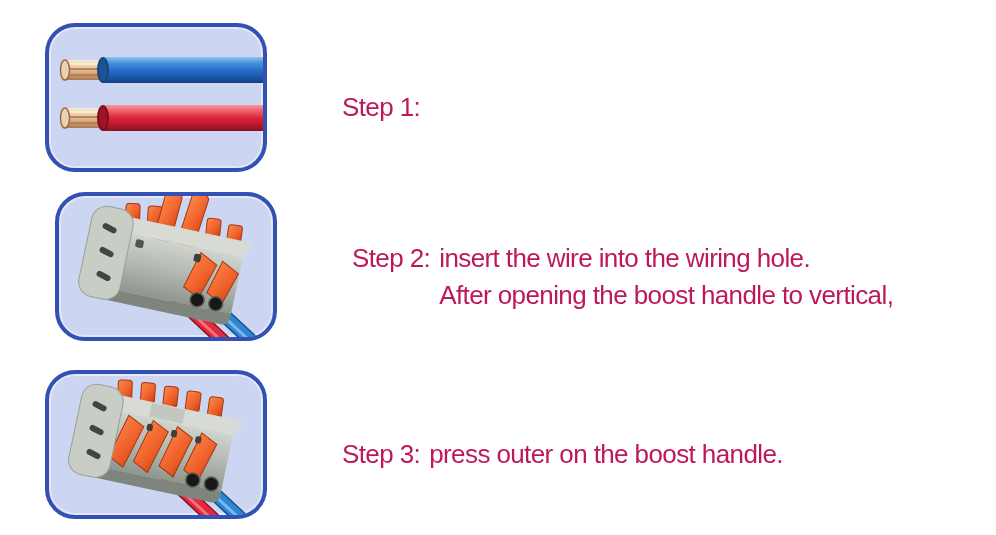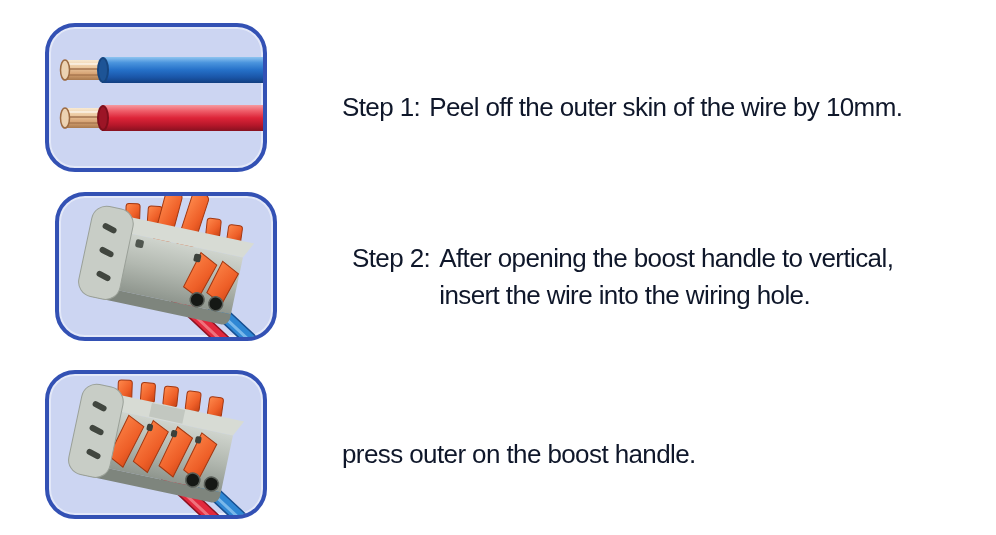"Step 1:" .step-text { color: #0f172a -> #be185d }
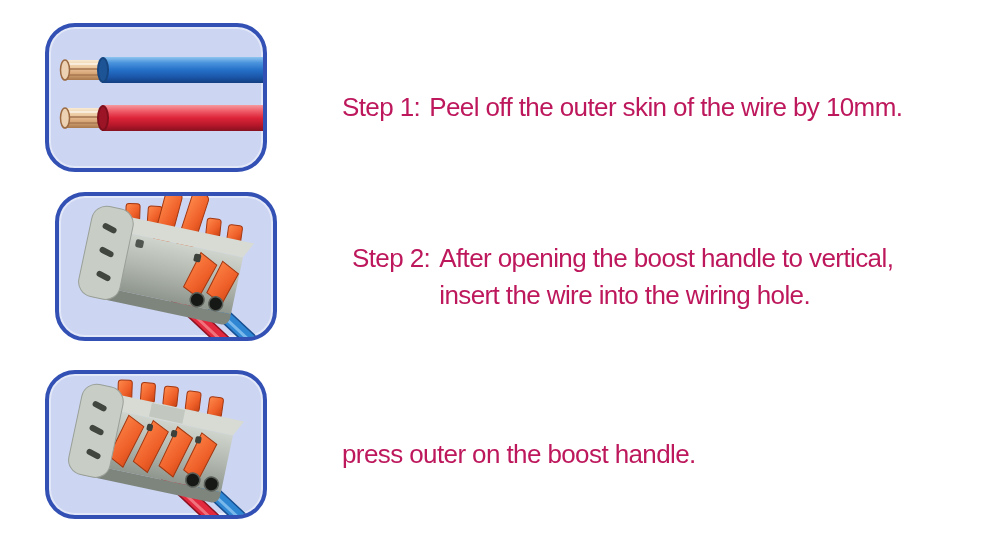"Peel off the outer skin" div.step-lines { html: <div> <div>Peel off the outer skin of the wire by 10mm.</div> </div> -> none }
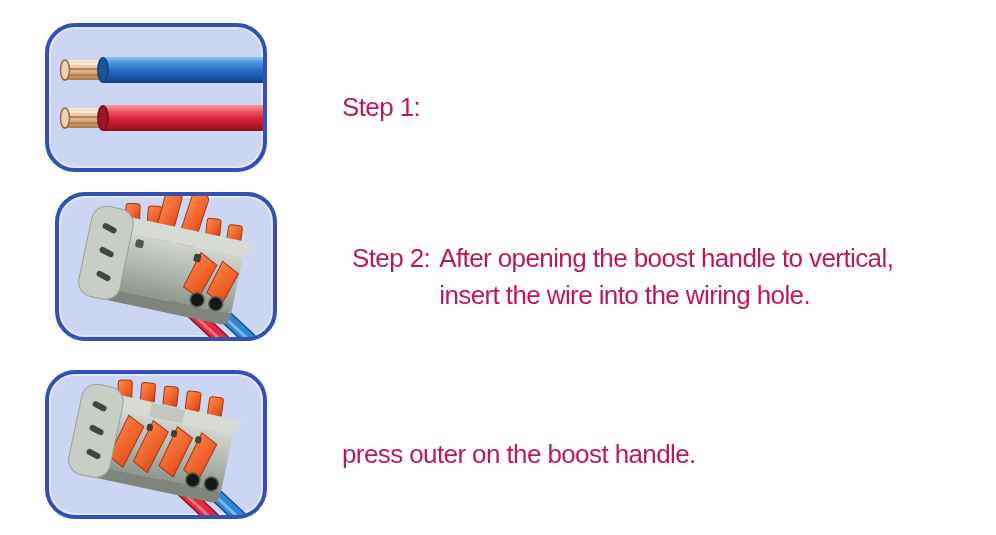"After opening the boost handle" div { order: before "insert the wire into the" -> after "insert the wire into the" }
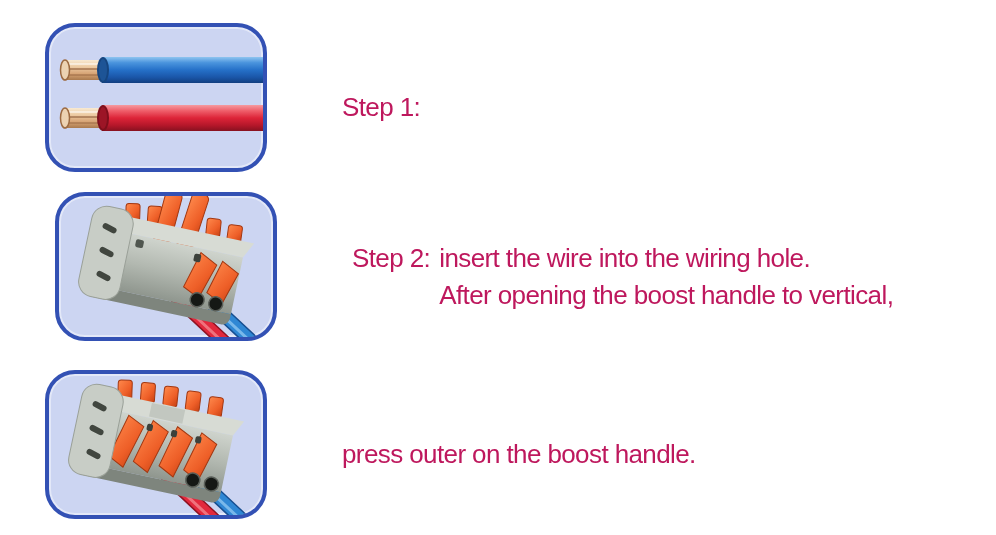"Step 3:" span.step-prefix { html: none -> <span>Step 3:</span> }
